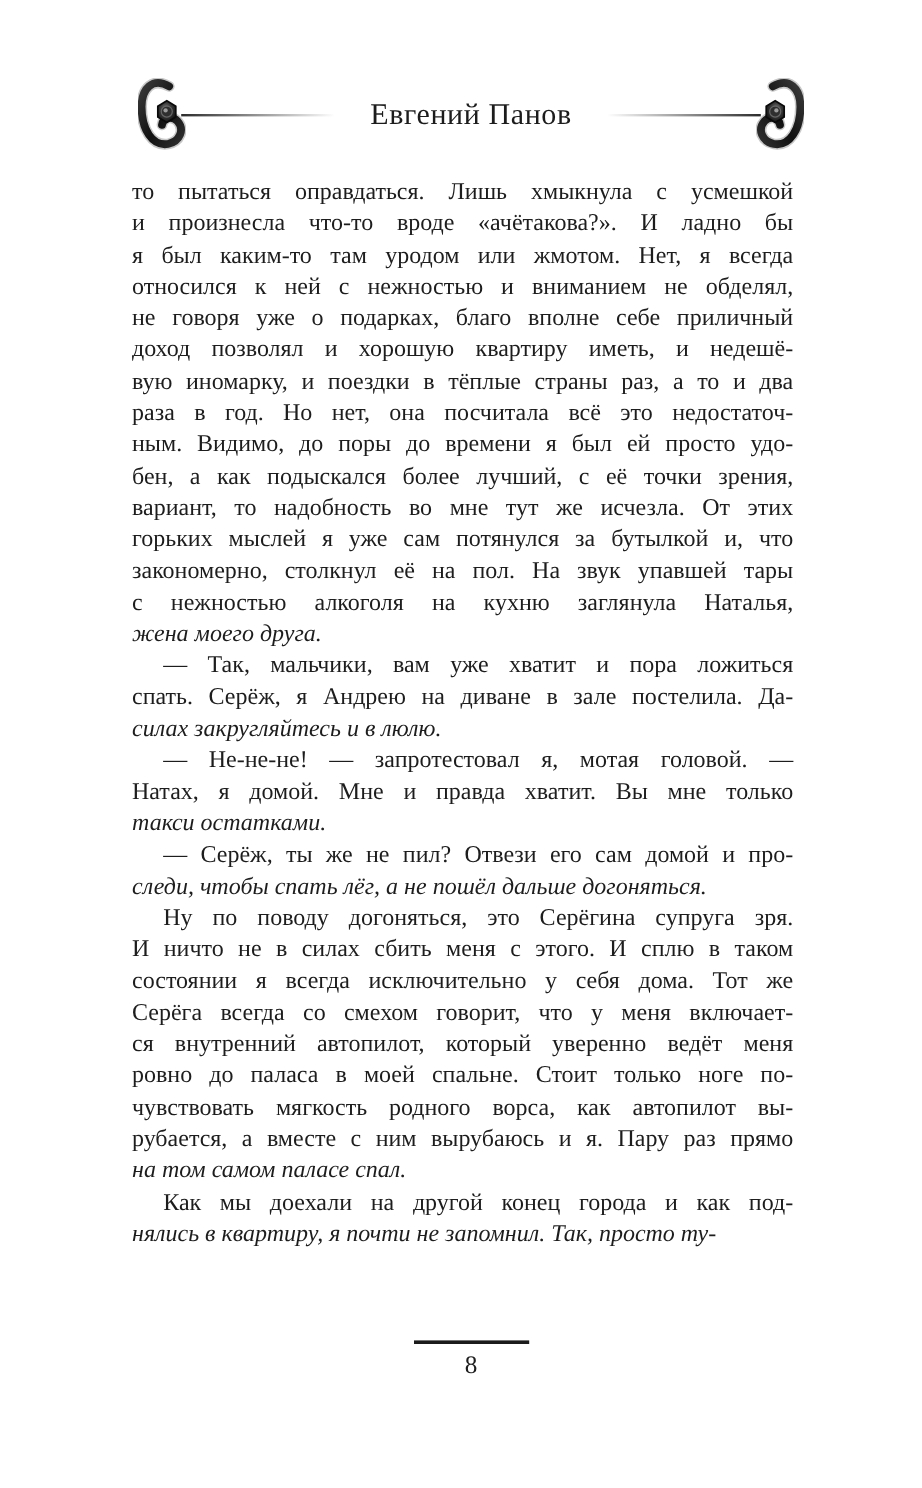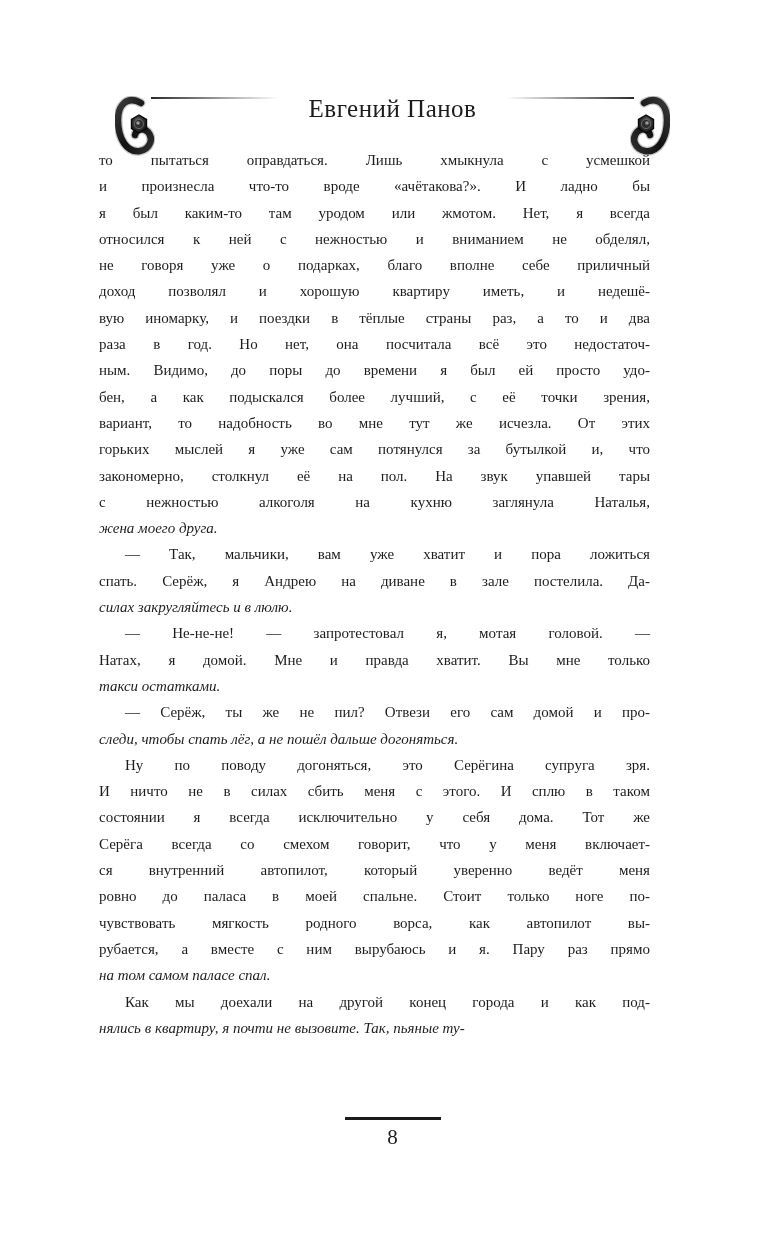"Евгений Панов" .running-head { align-items: flex-start -> center; top: 96px -> 65px }
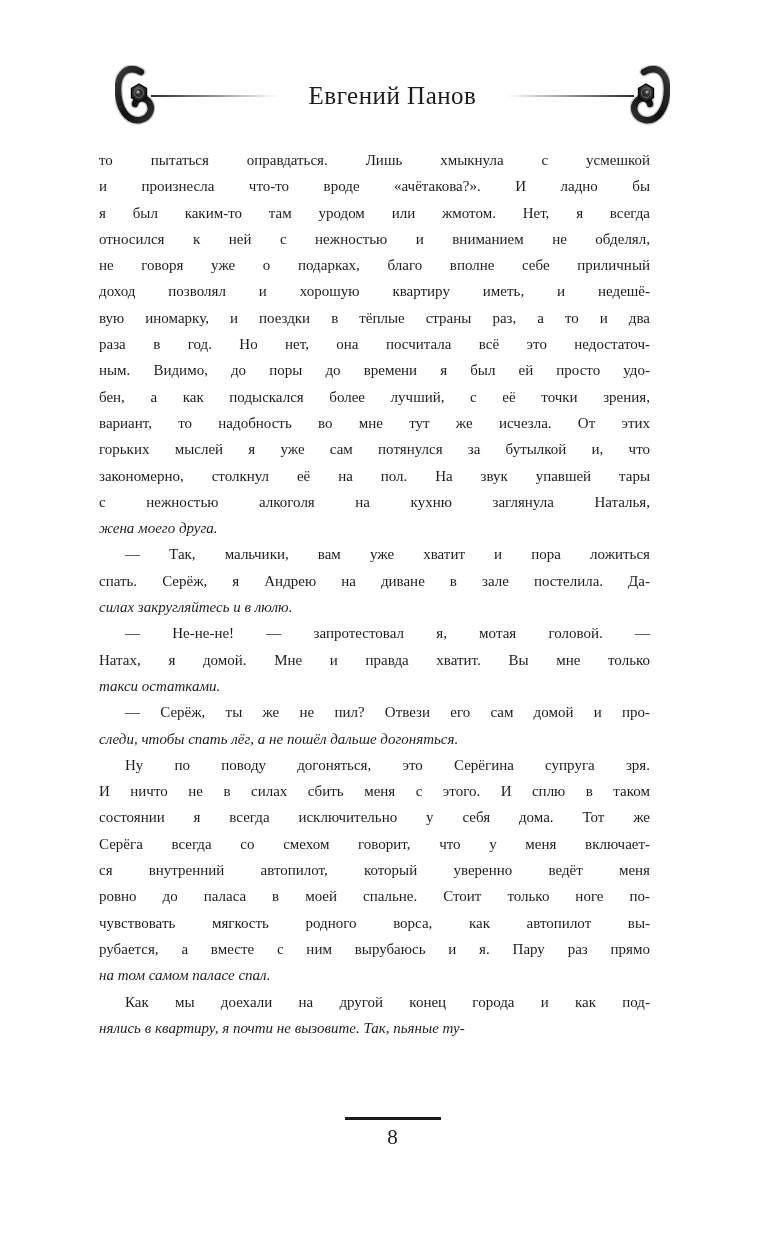"то пытаться оправдаться. Лишь хмыкнула" .page-body { font-size: 15px -> 20px; left: 99px -> 110px }
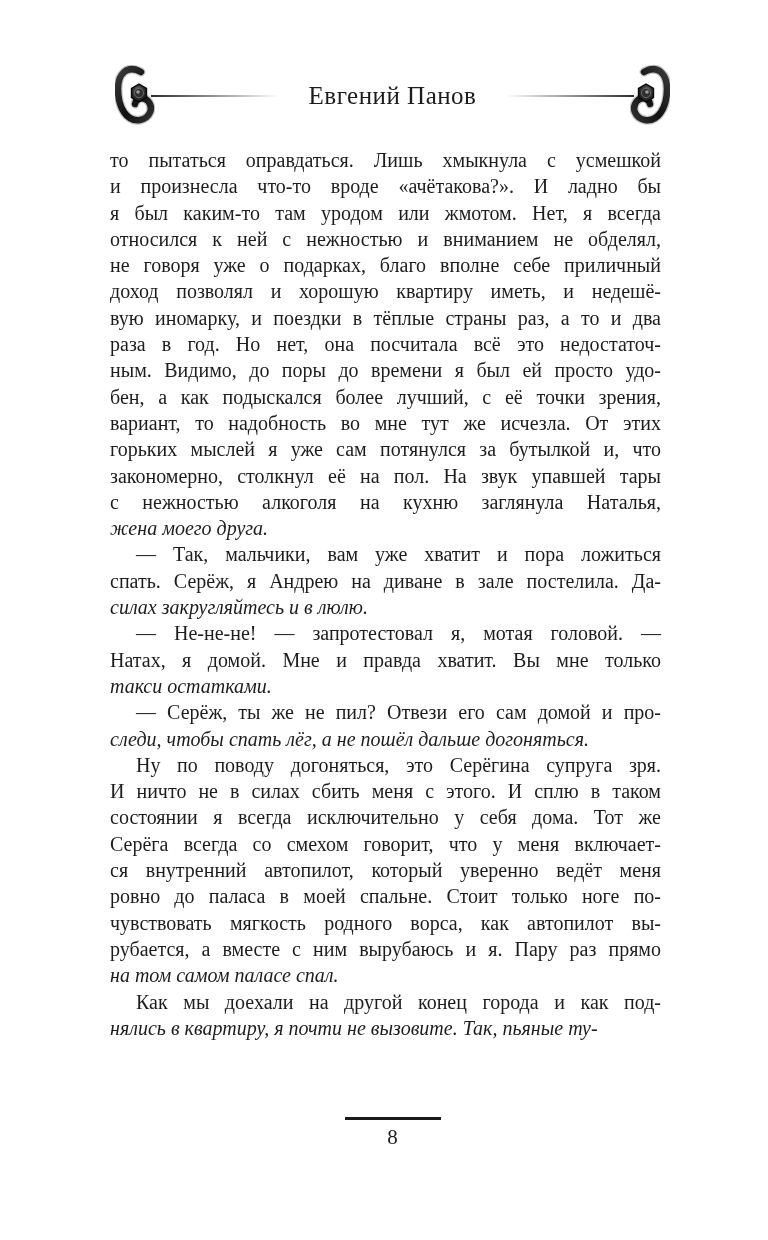"нялись в квартиру, я почти" div.line { text: вызовите. Так, пьяные -> запомнил. Так, просто }
